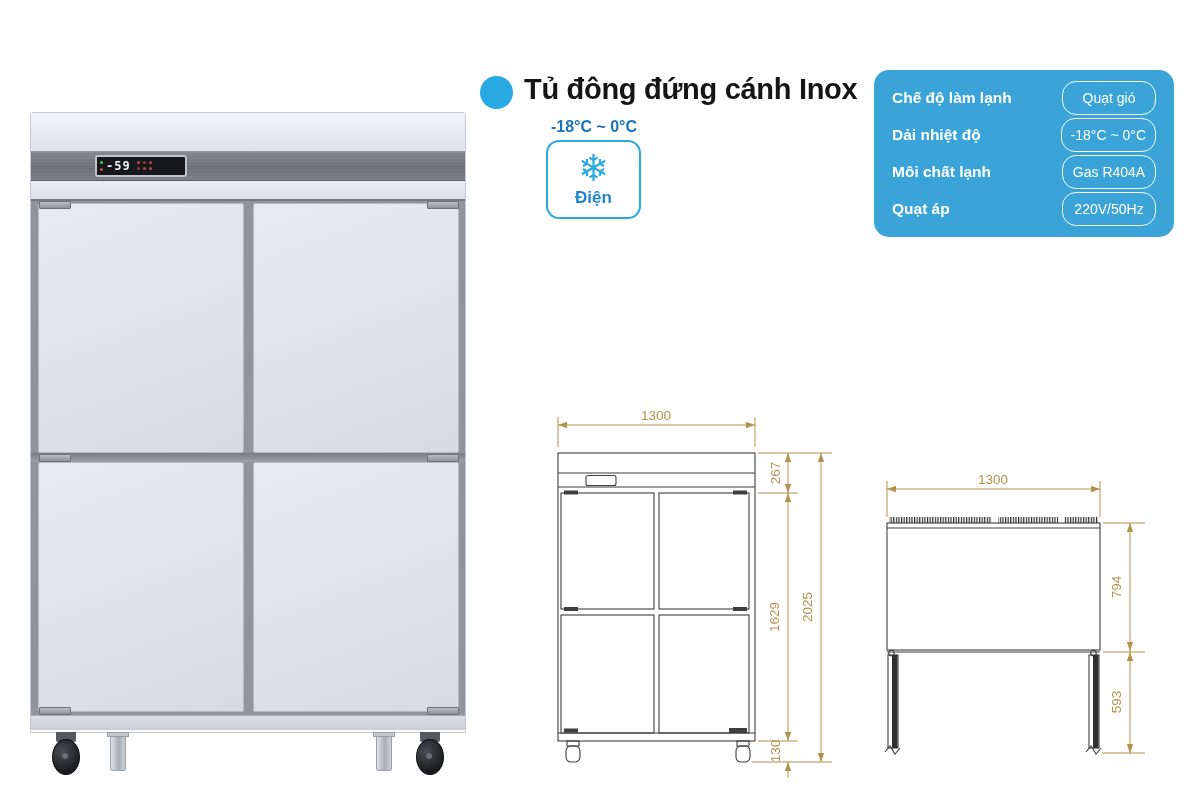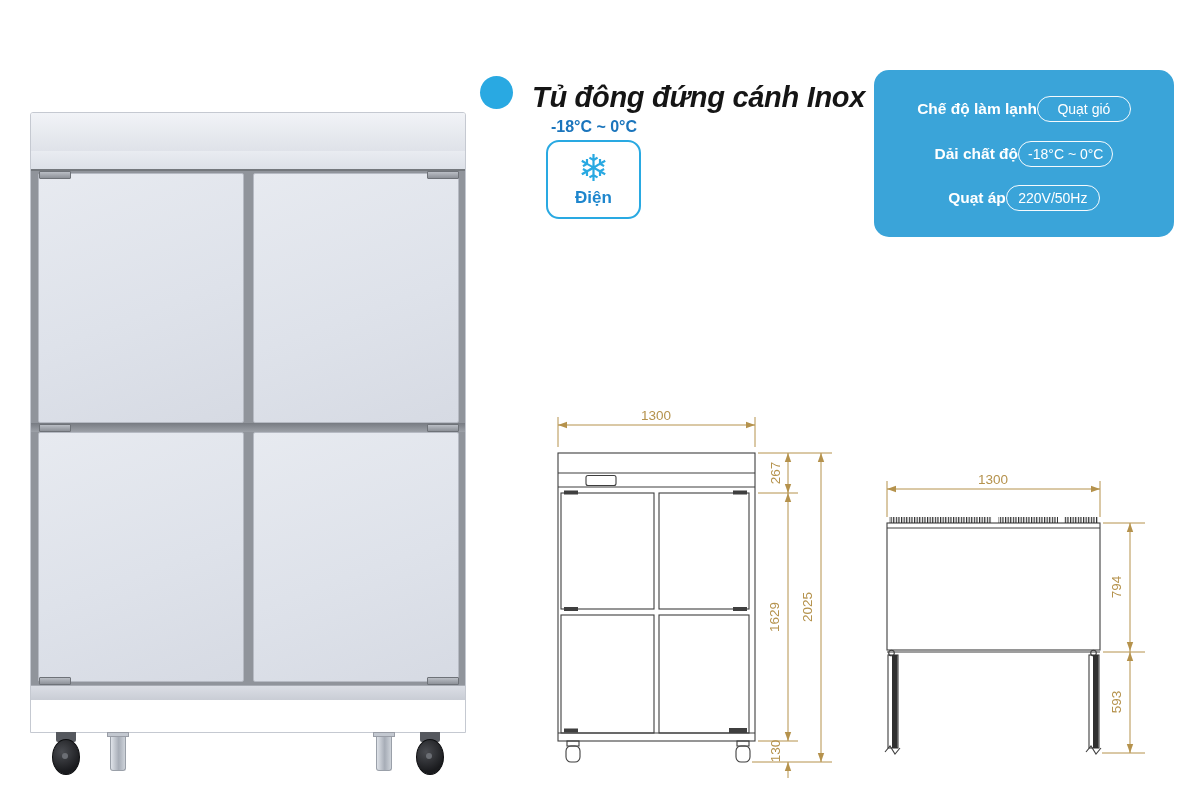"Tủ đông đứng cánh Inox" .page-title { font-style: italic -> none; margin: 8px -> 0 }
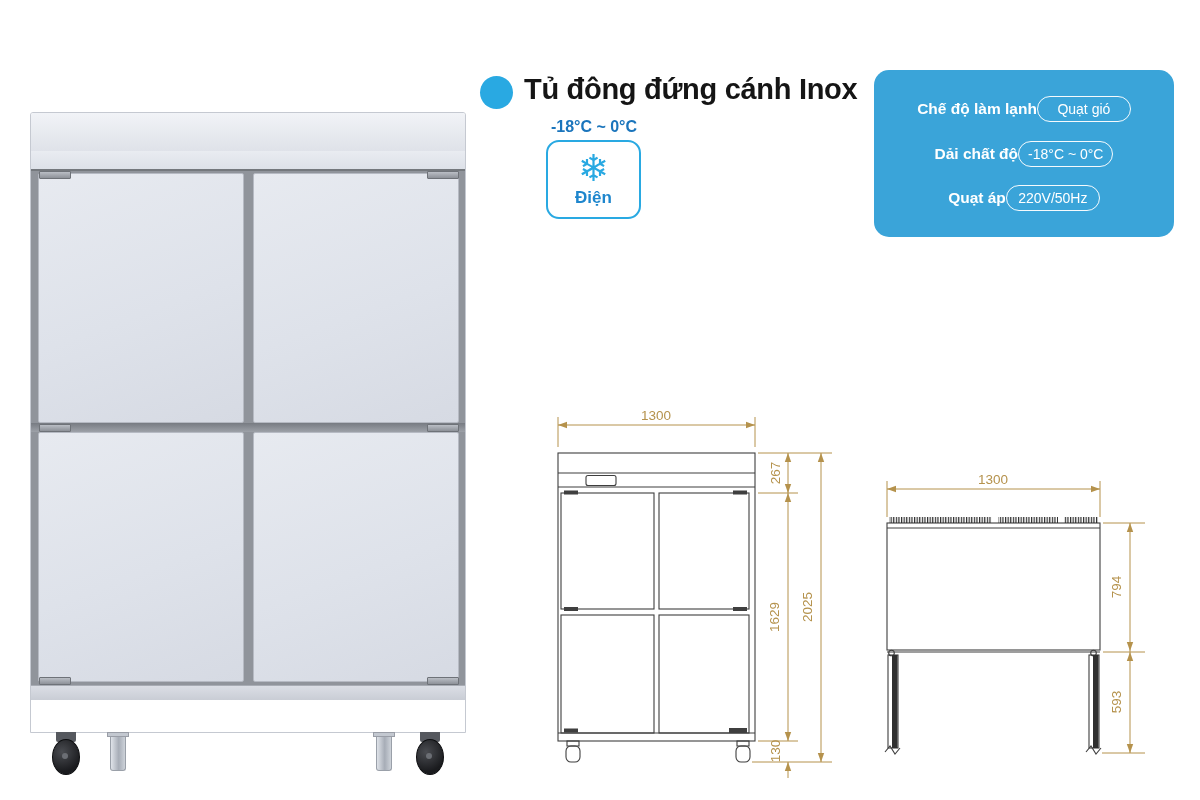"Chế độ làm lạnh" .spec-panel { align-items: center -> none }
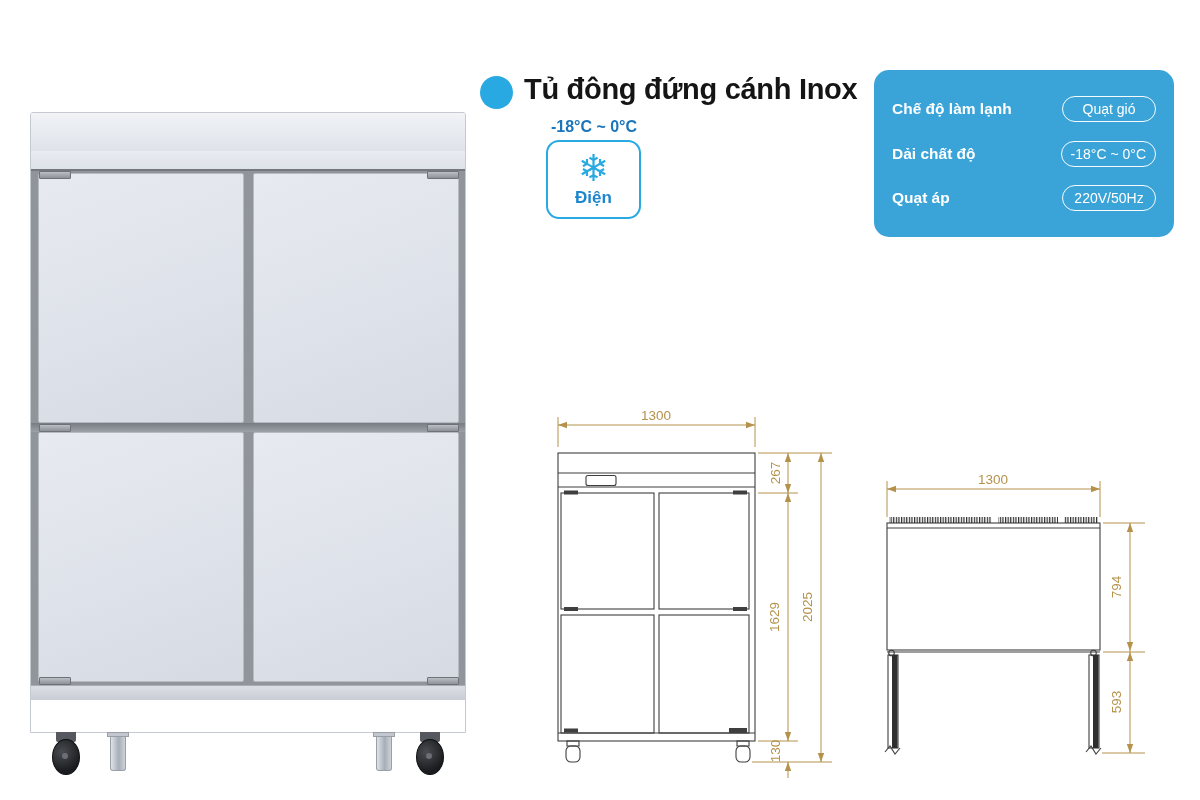"Quạt gió" .spec-pill { height: 26px -> 34px }
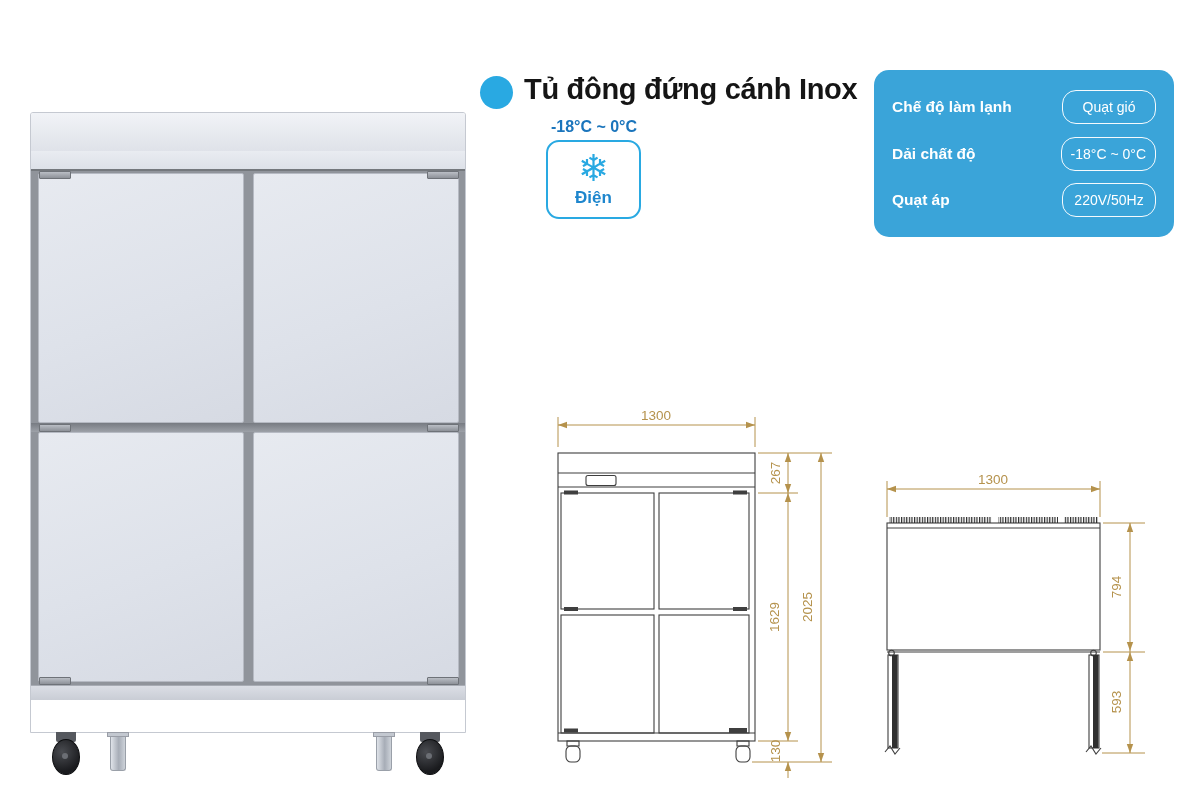"Dải chất độ" span.spec-label { text: chất -> nhiệt }
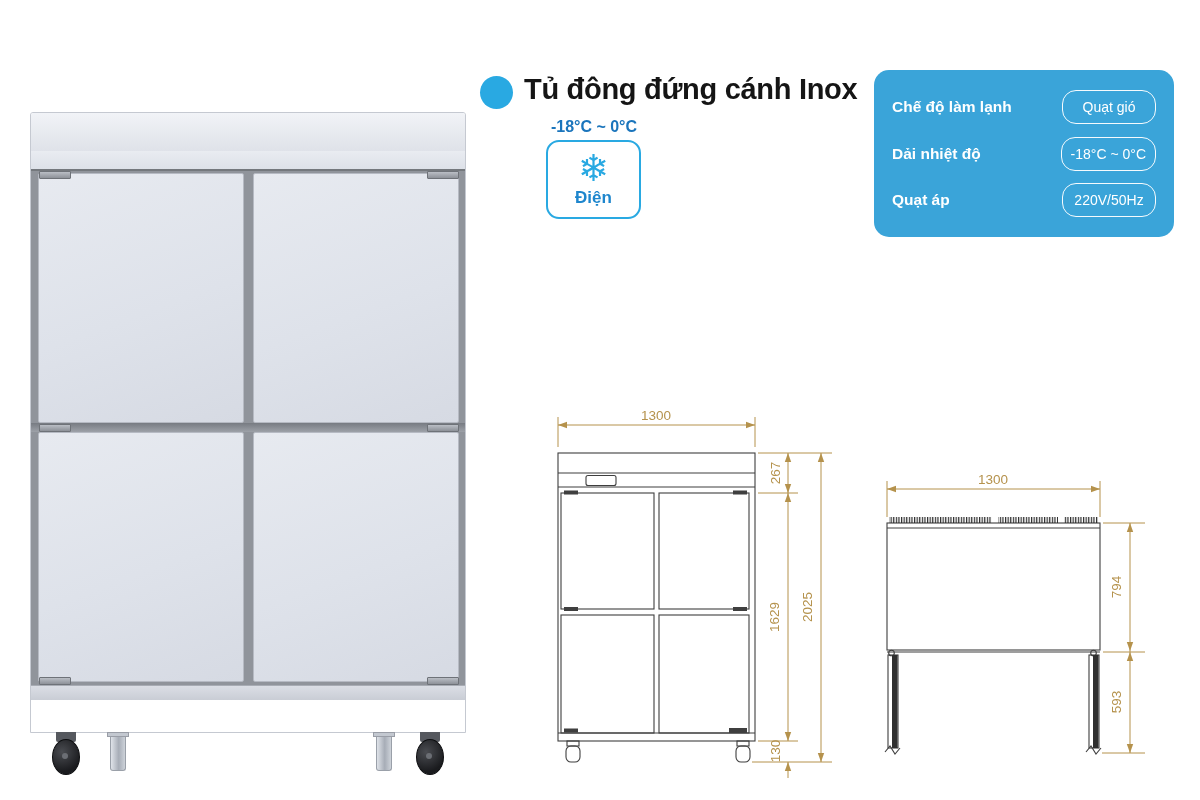"-59" div.fz-band { html: none -> <div> <div> <div> <span></span> <span></span> </div> <span>-59</span> <div> <span></span> <span></span> <span></span> <span></span> <span></span> <span></span> </div> </div> </div> }
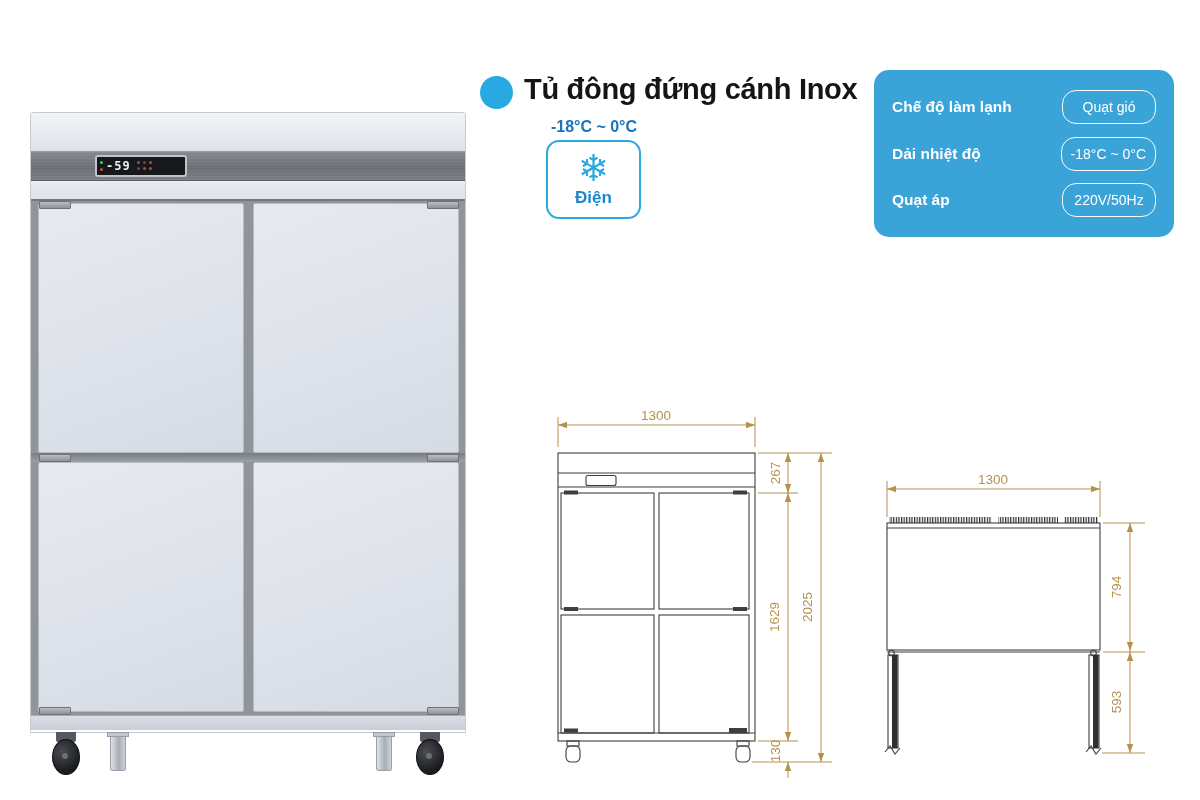"Môi chất lạnh" div.spec-row { html: none -> <div> <span>Môi chất lạnh</span> <span>Gas R404A</span> </div> }
